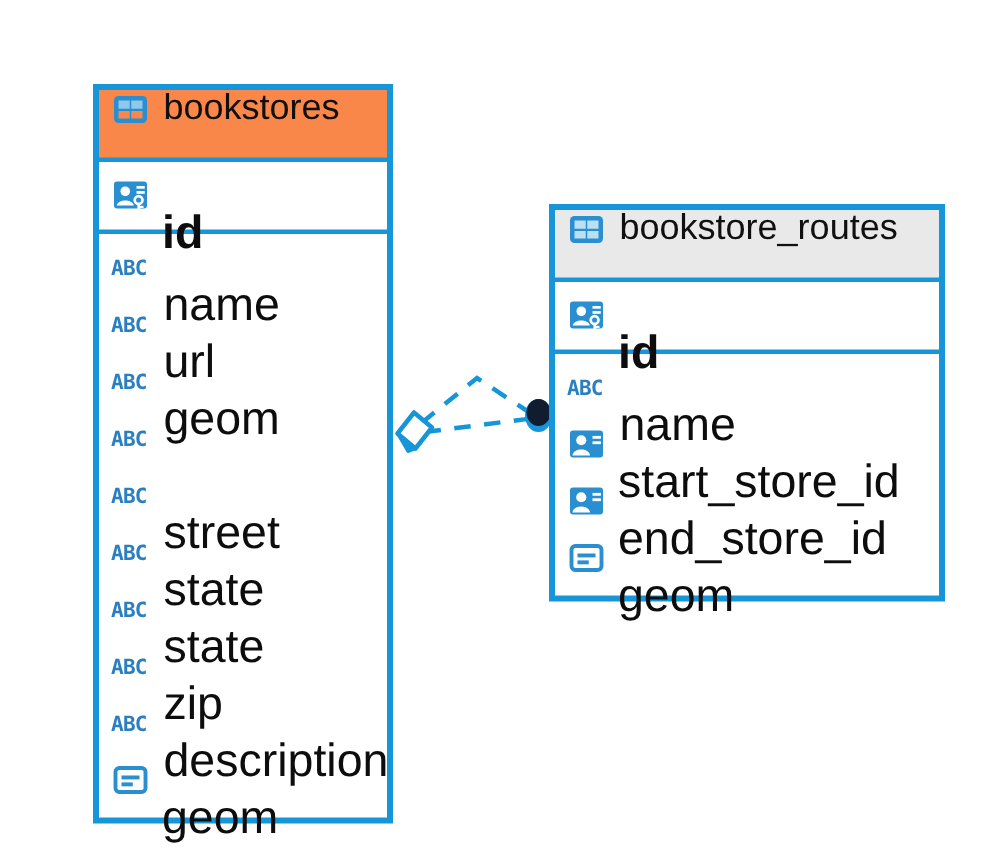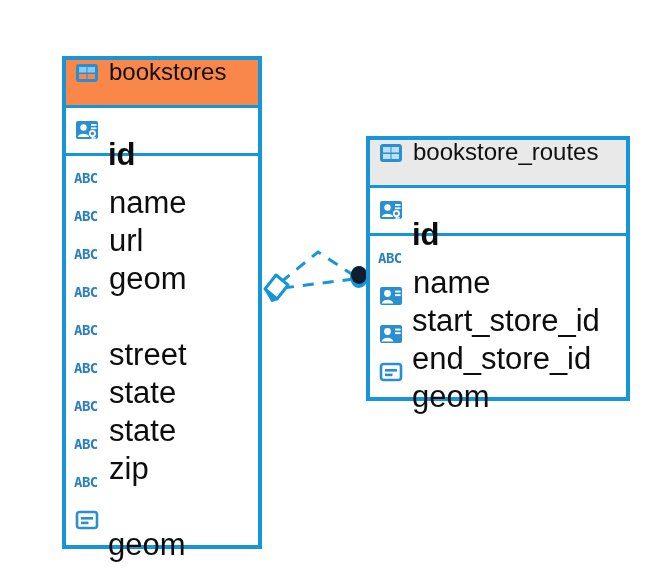"description" span.field-label { html: none -> <span>description</span> }
